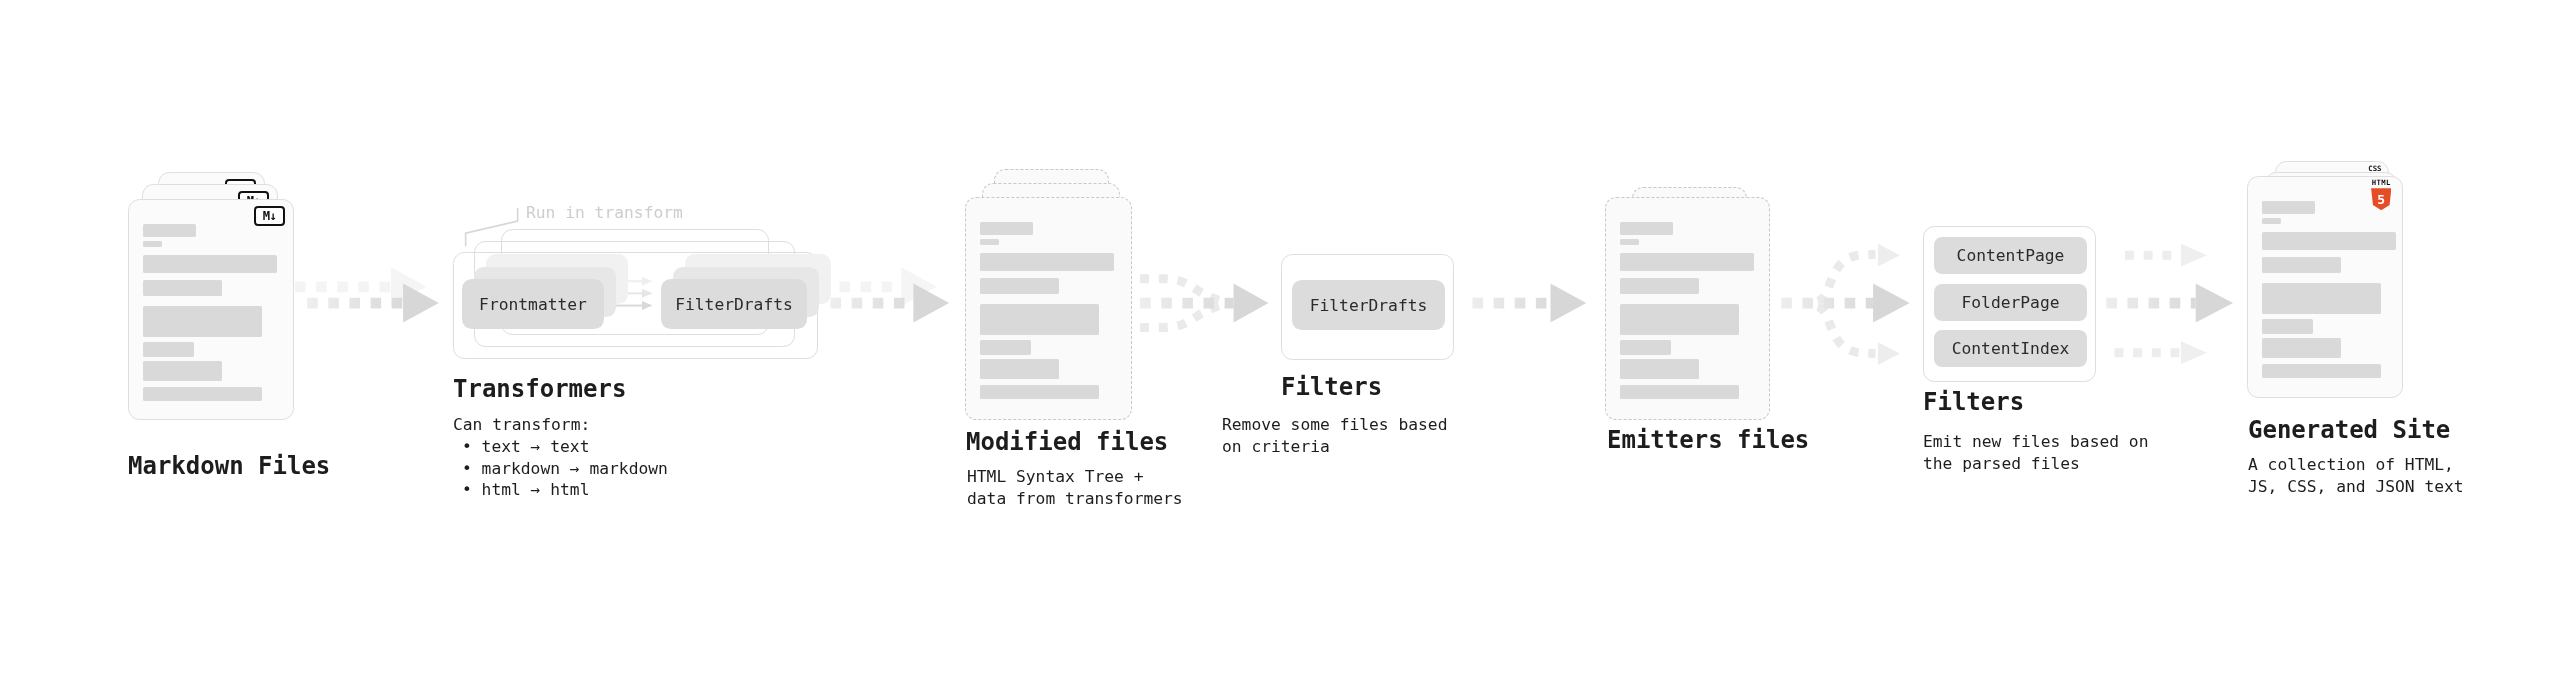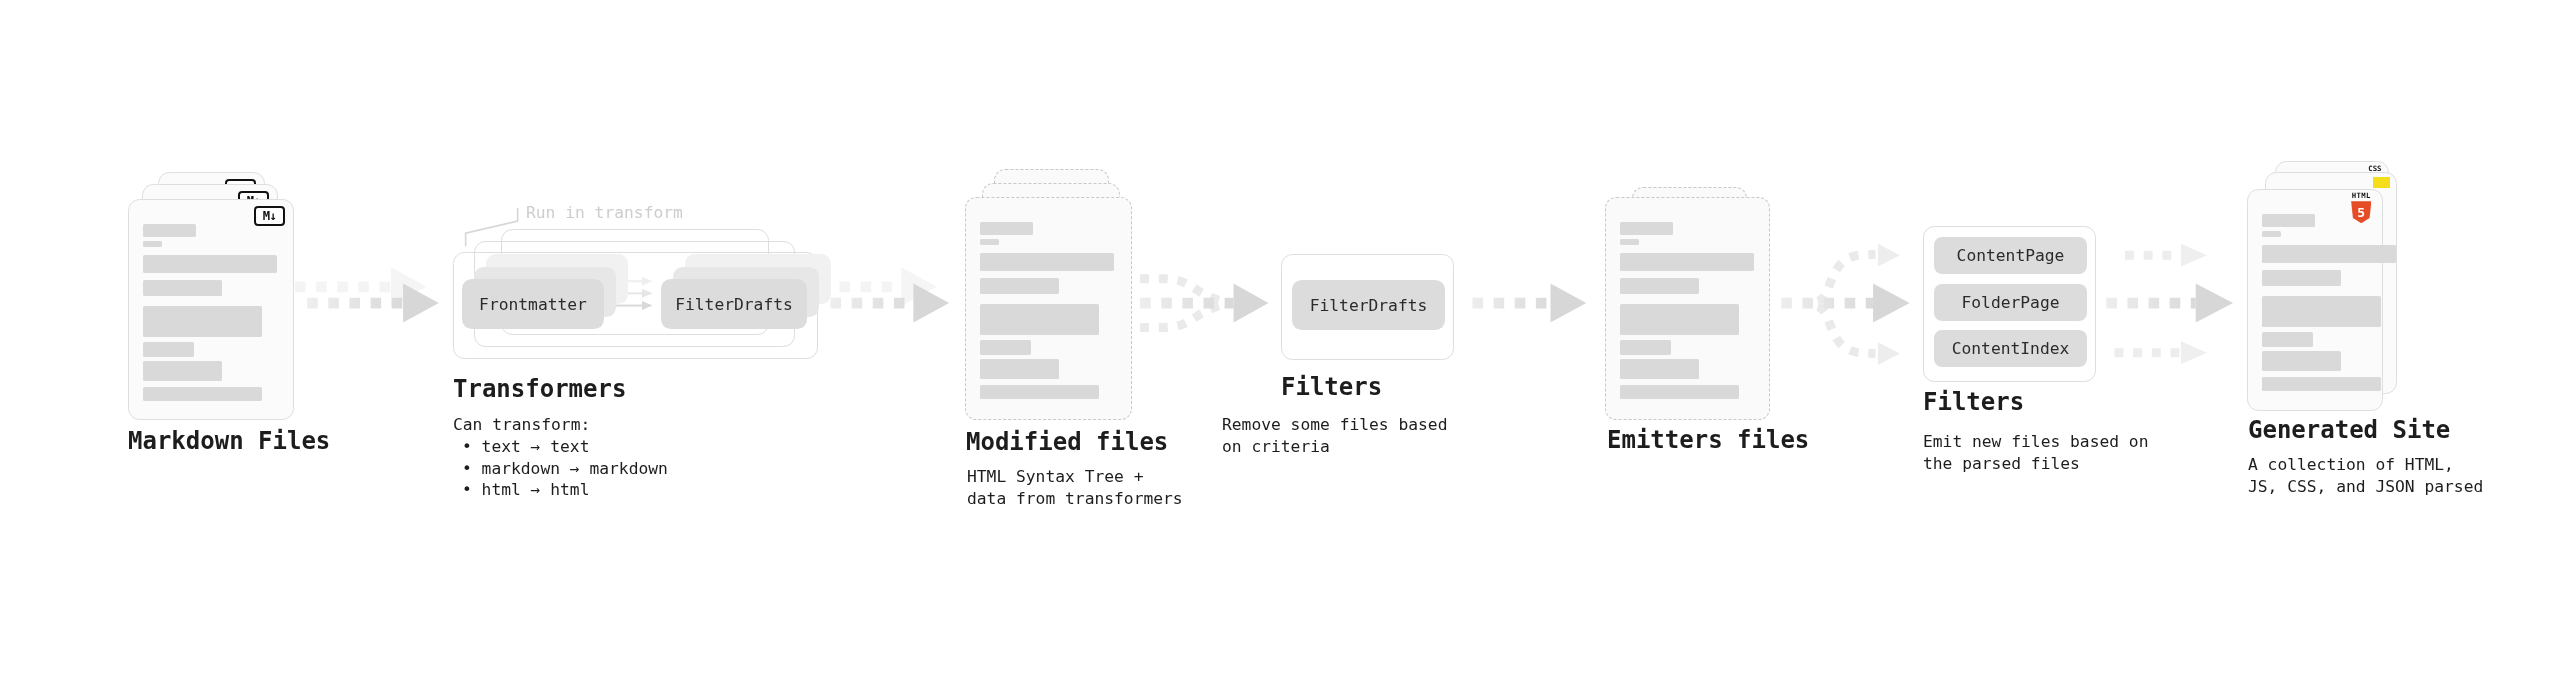"HTML" div.file-card { top: 189px -> 176px; width: 136px -> 156px }
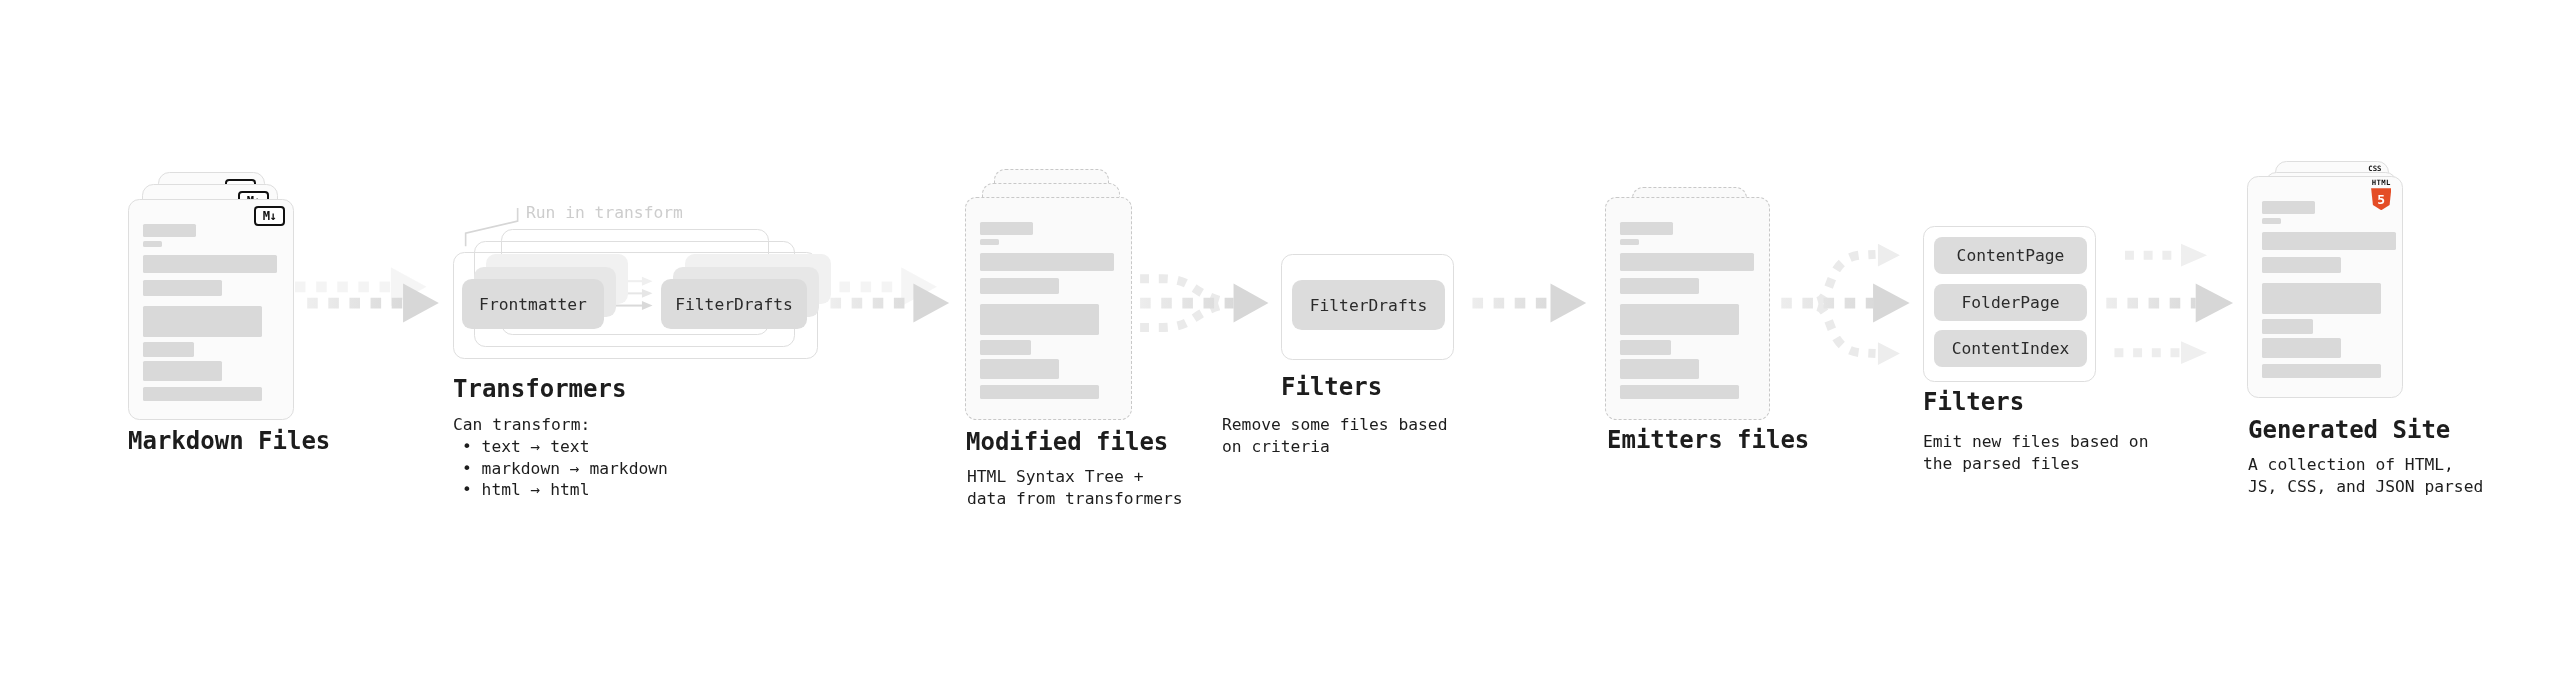"Markdown Files" div.heading { top: 429px -> 454px }
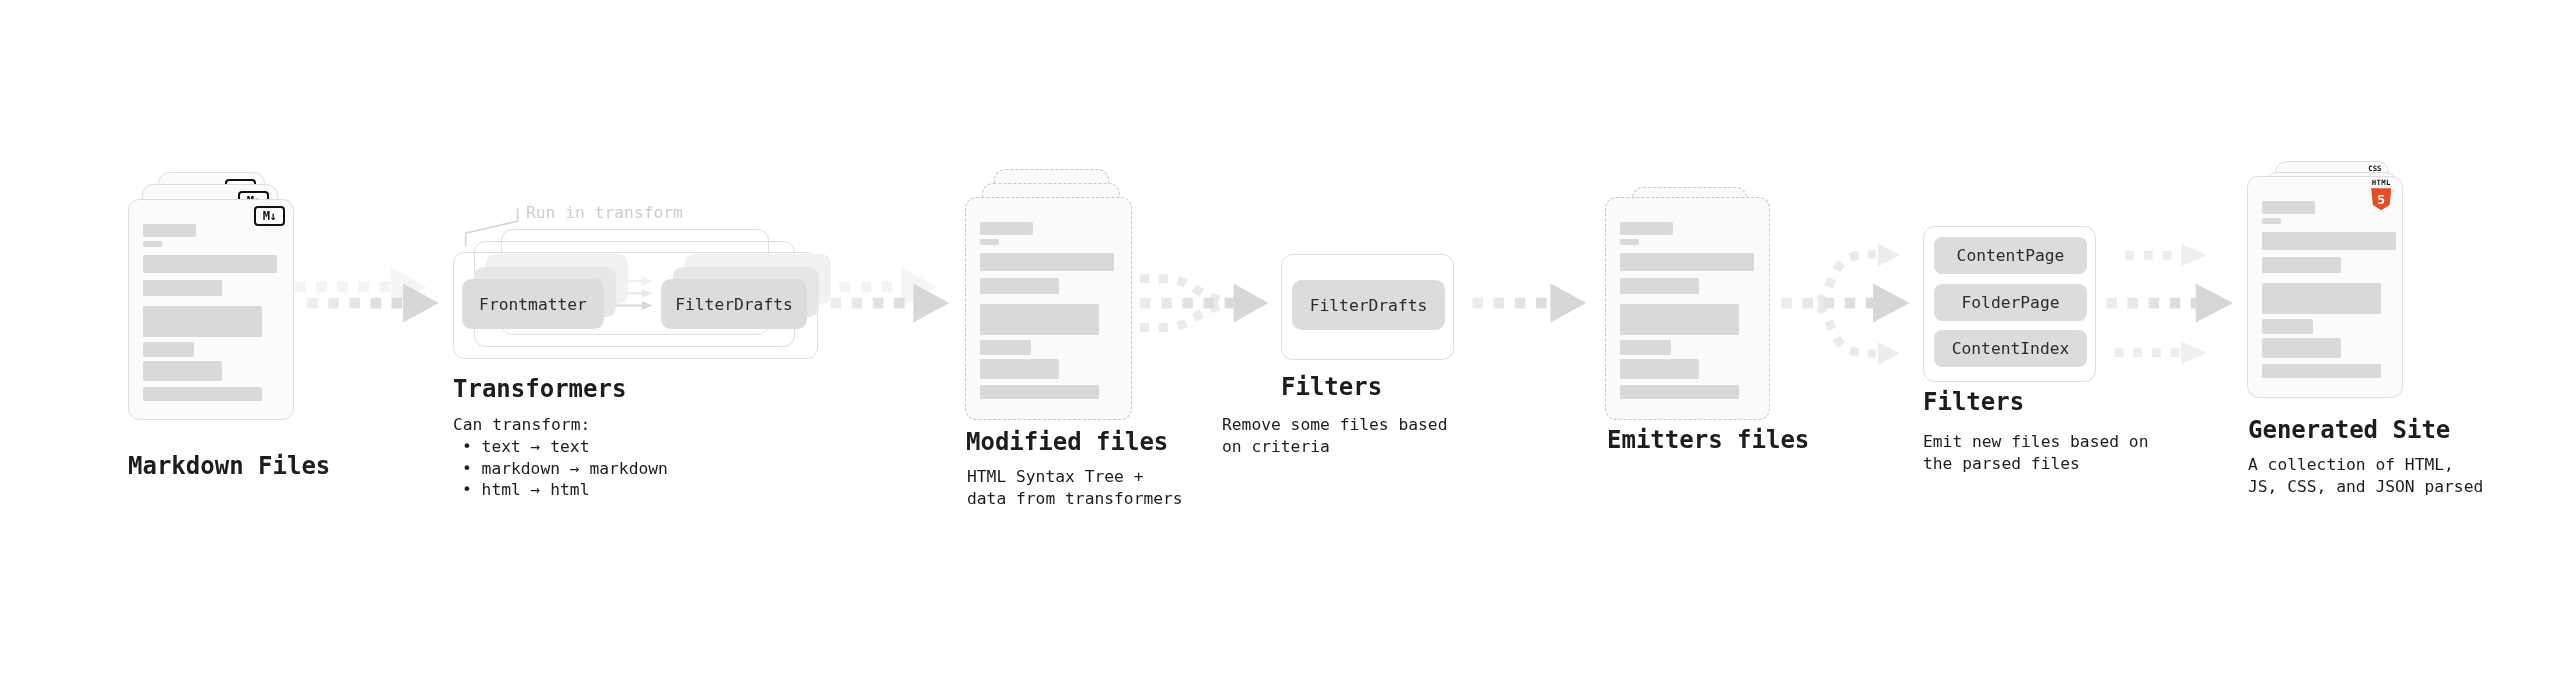"A collection of HTML," div.desc { text: parsed -> text }
